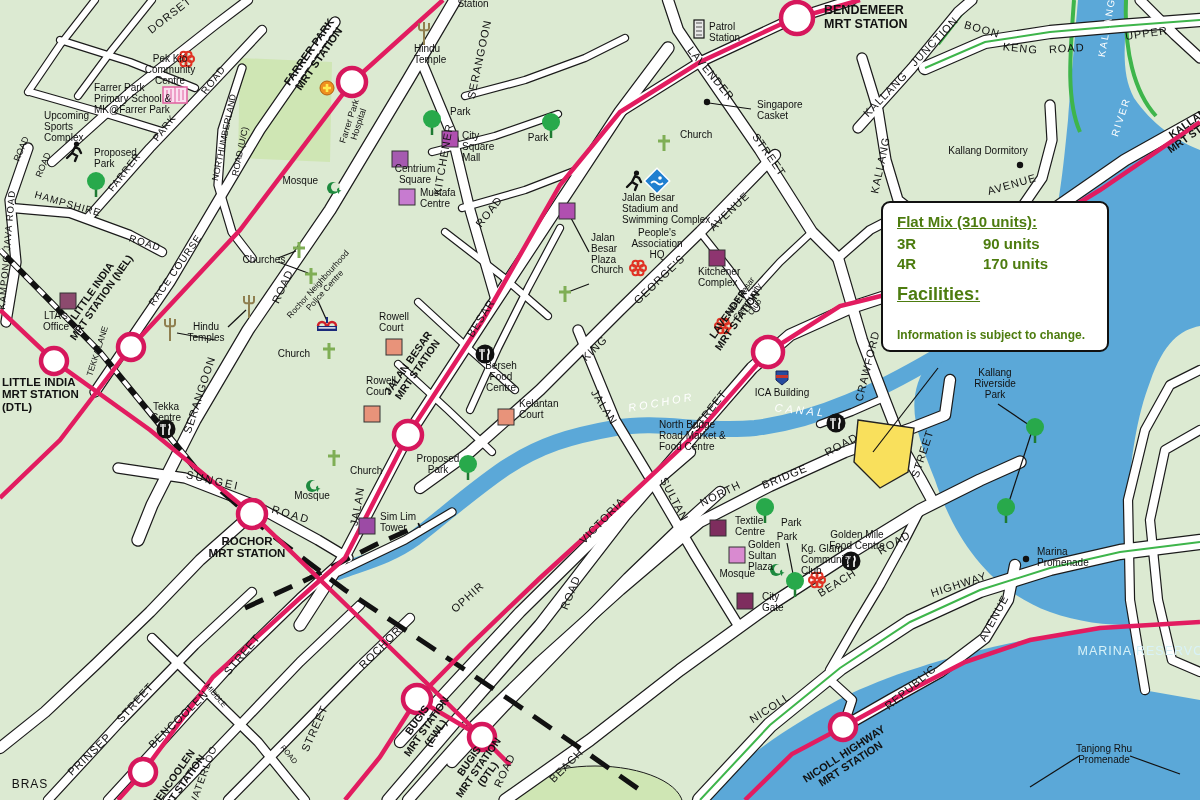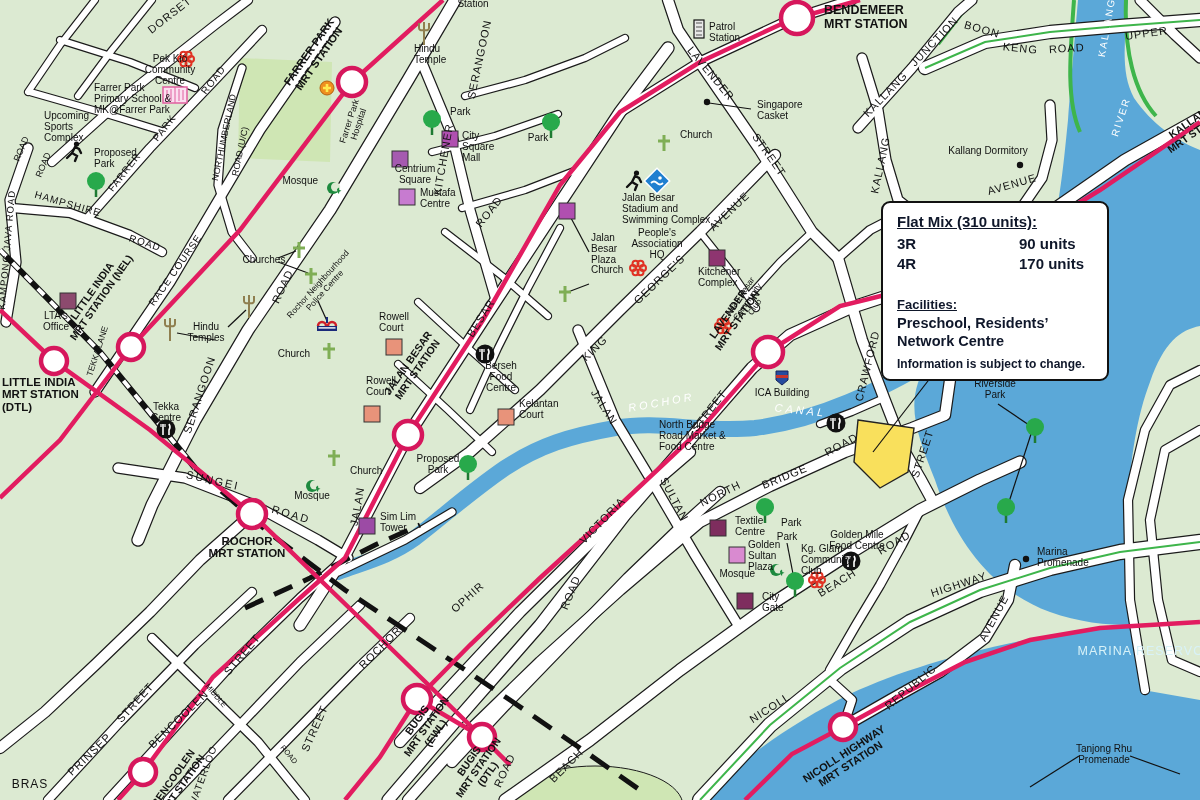"Flat Mix (310 units):" #info-box { color: #0f172a -> #4d7c0f }
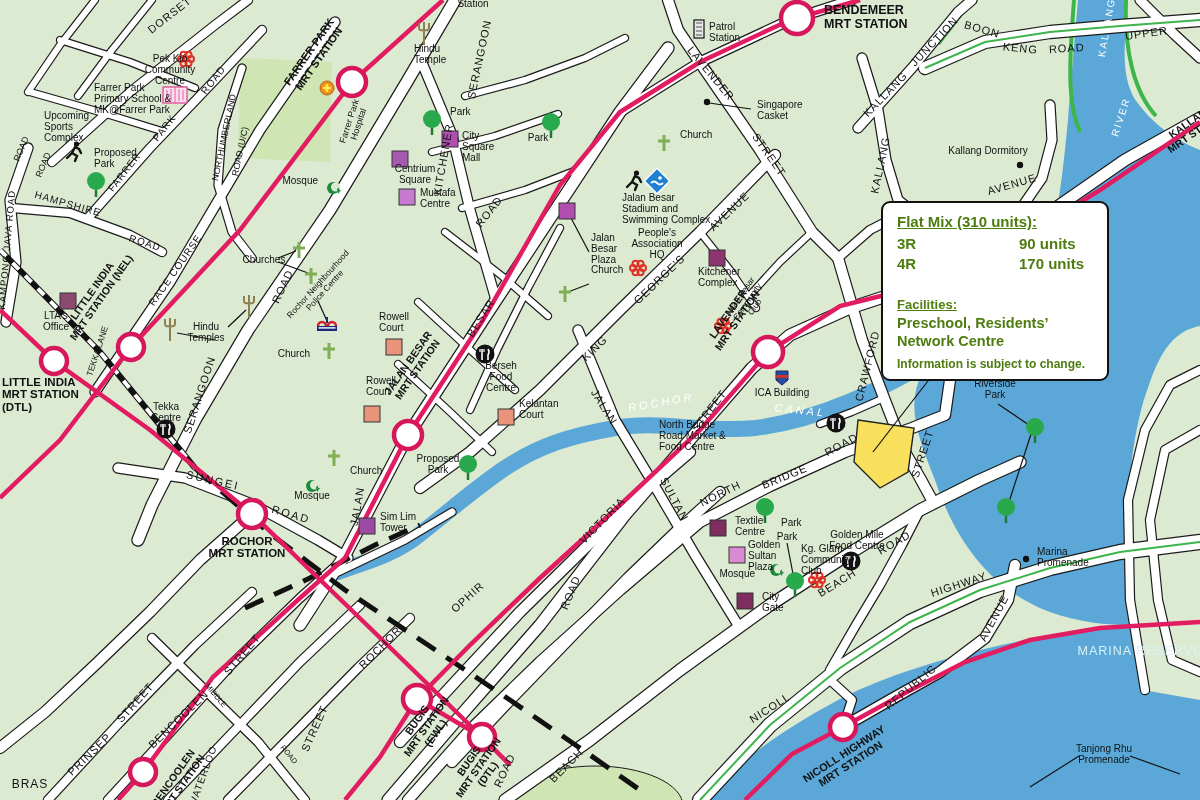"3R" #info-box .row { gap: 36px -> none }
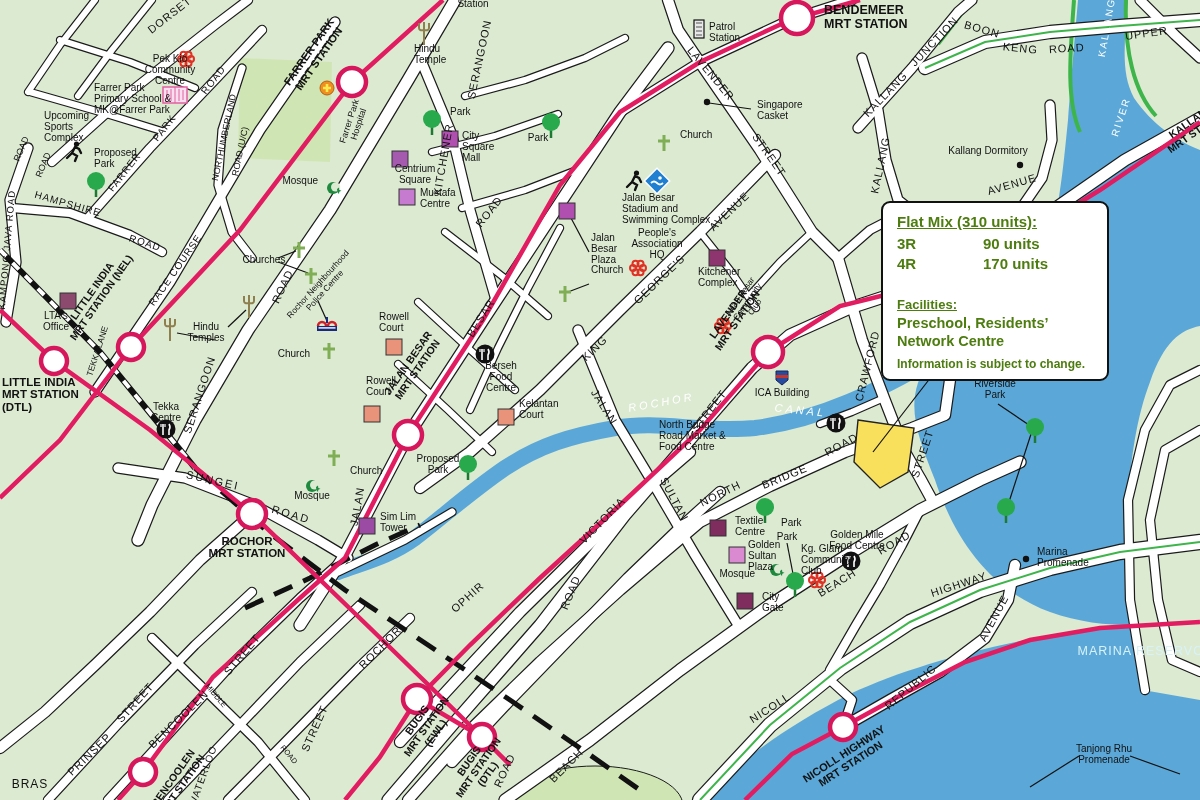"Facilities:" #info-box .fac-h { font-size: 13px -> 18px; margin-top: 22px -> 9px }
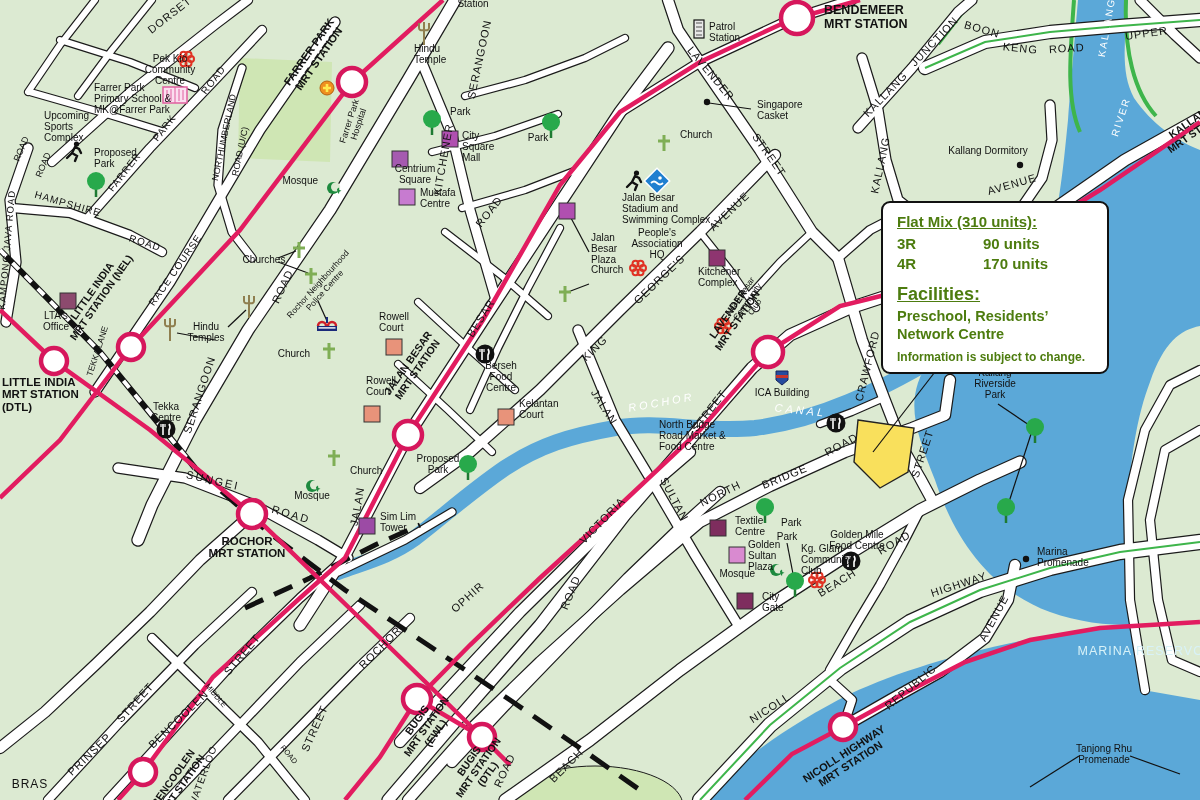"Preschool, Residents’ Network Centre" div.fac { html: <div>Preschool, Residents’ Network Centre</div> -> none }
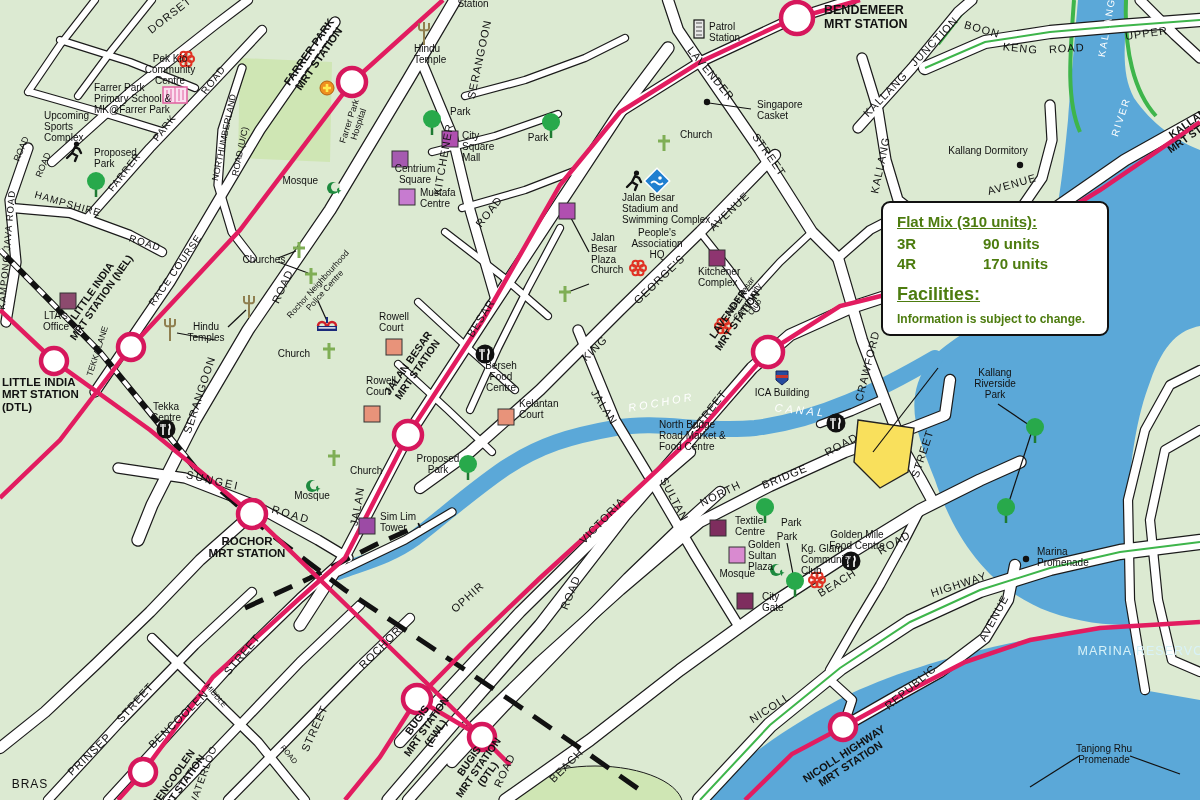"Information is subject to change." #info-box .note { margin-top: 7px -> 23px }
